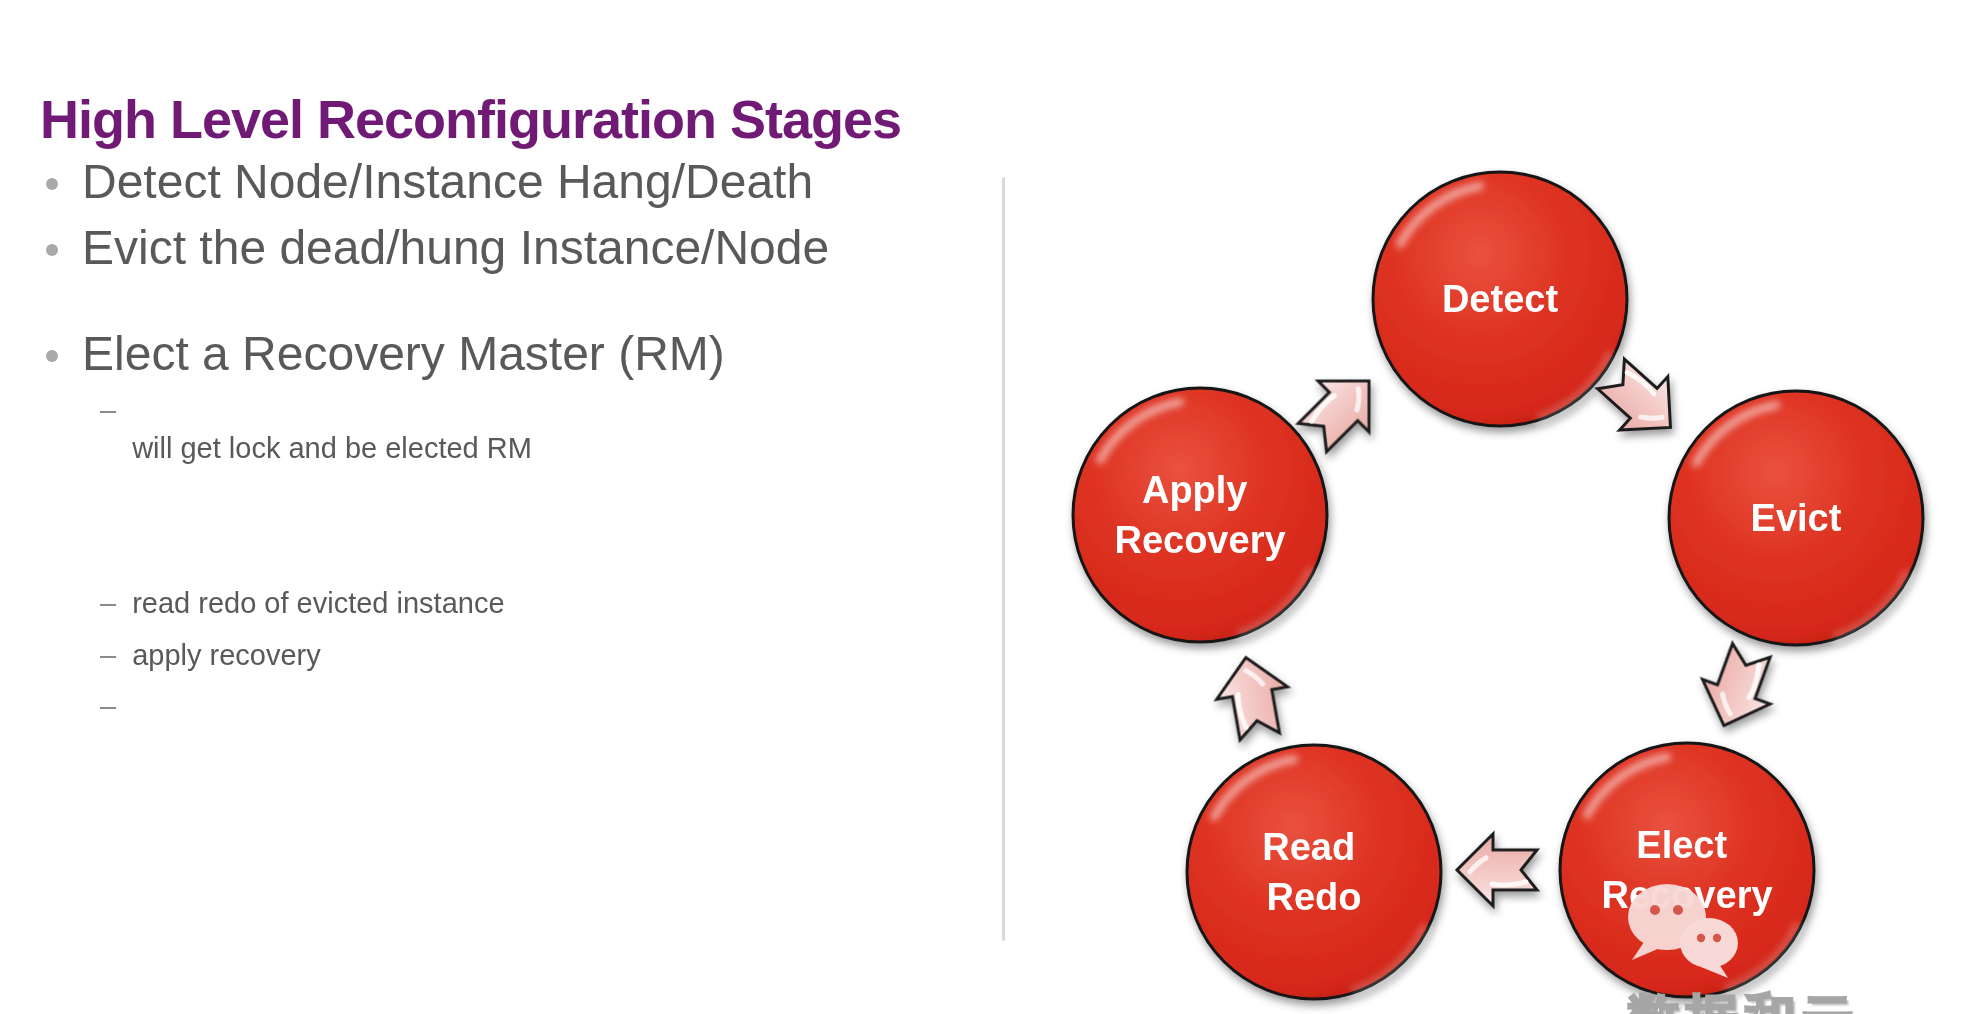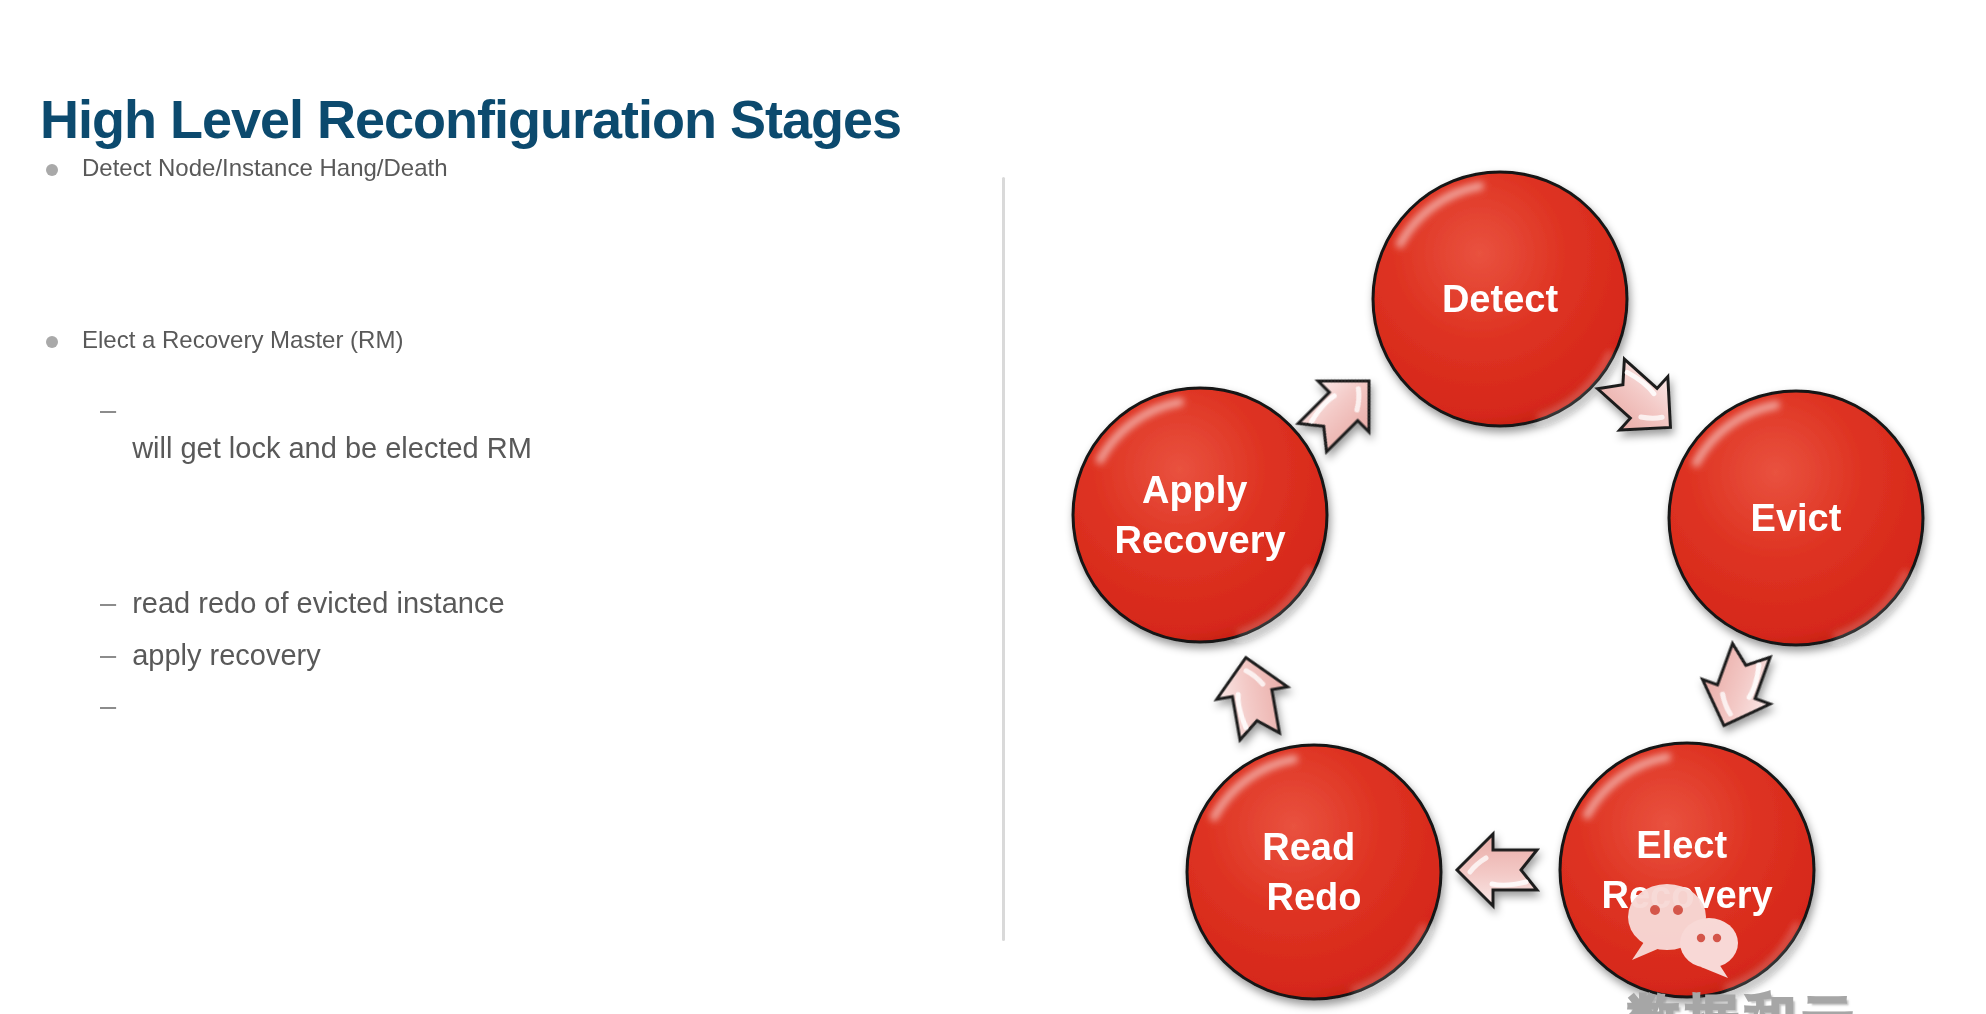"High Level Reconfiguration Stages" .title { color: #0c4a6e -> #701a75 }
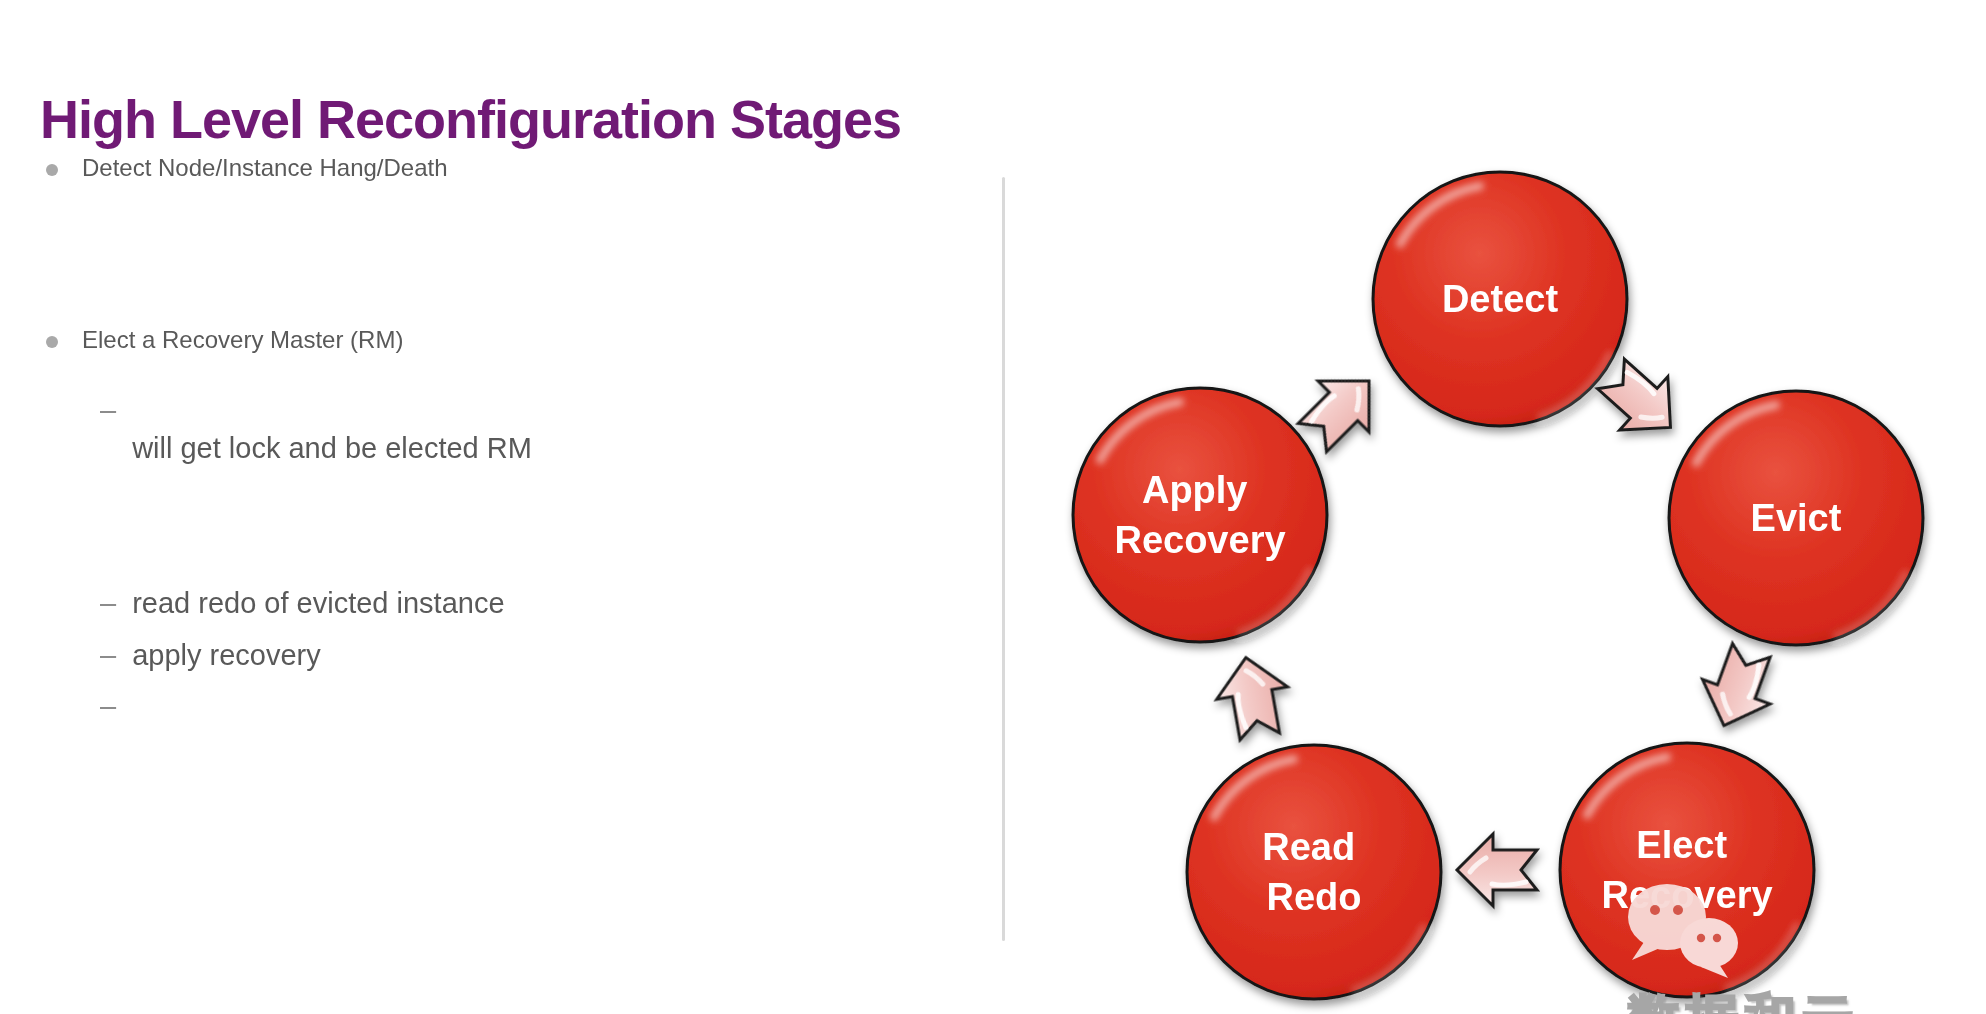"Detect Node/Instance Hang/Death" .bullet-l1 { font-size: 24px -> 48px }
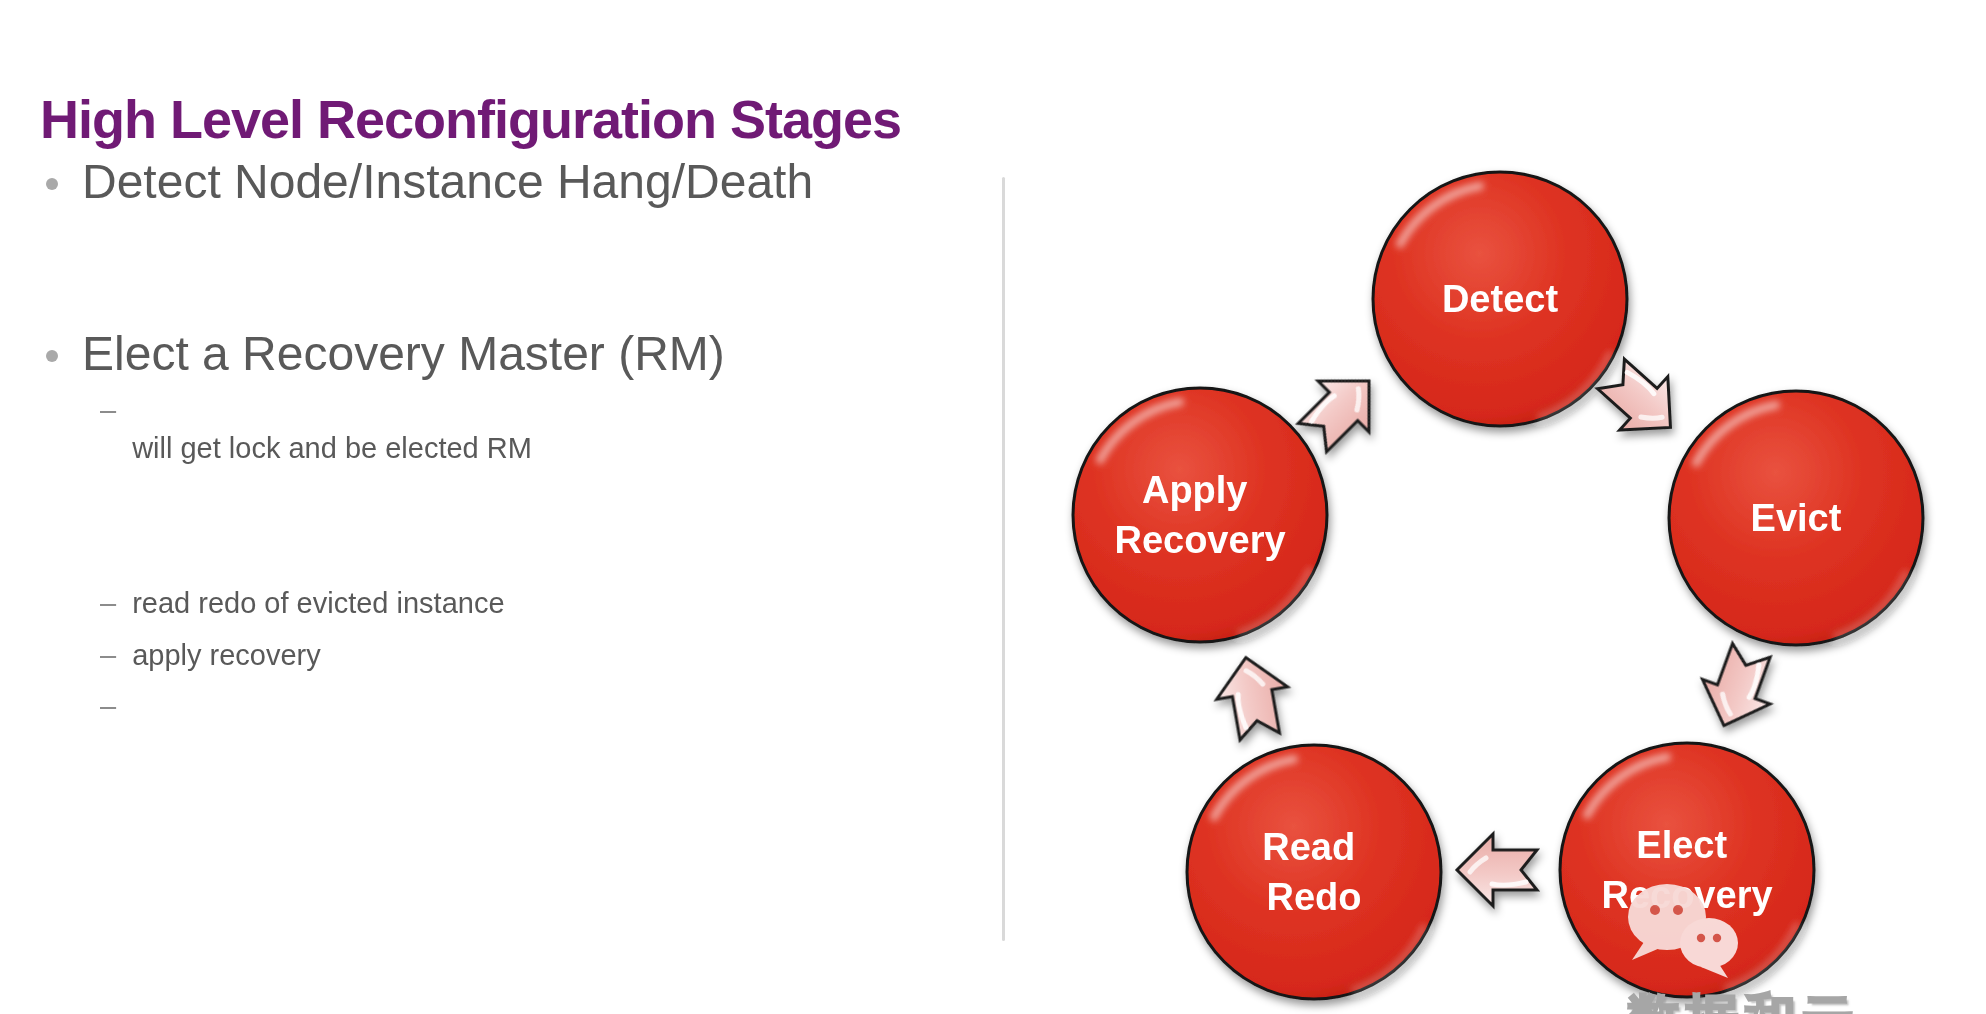"Evict the dead/hung Instance/Node" div.bullet-l1 { html: none -> <div> <span></span> <span>Evict the dead/hung Instance/Node</span> </div> }
